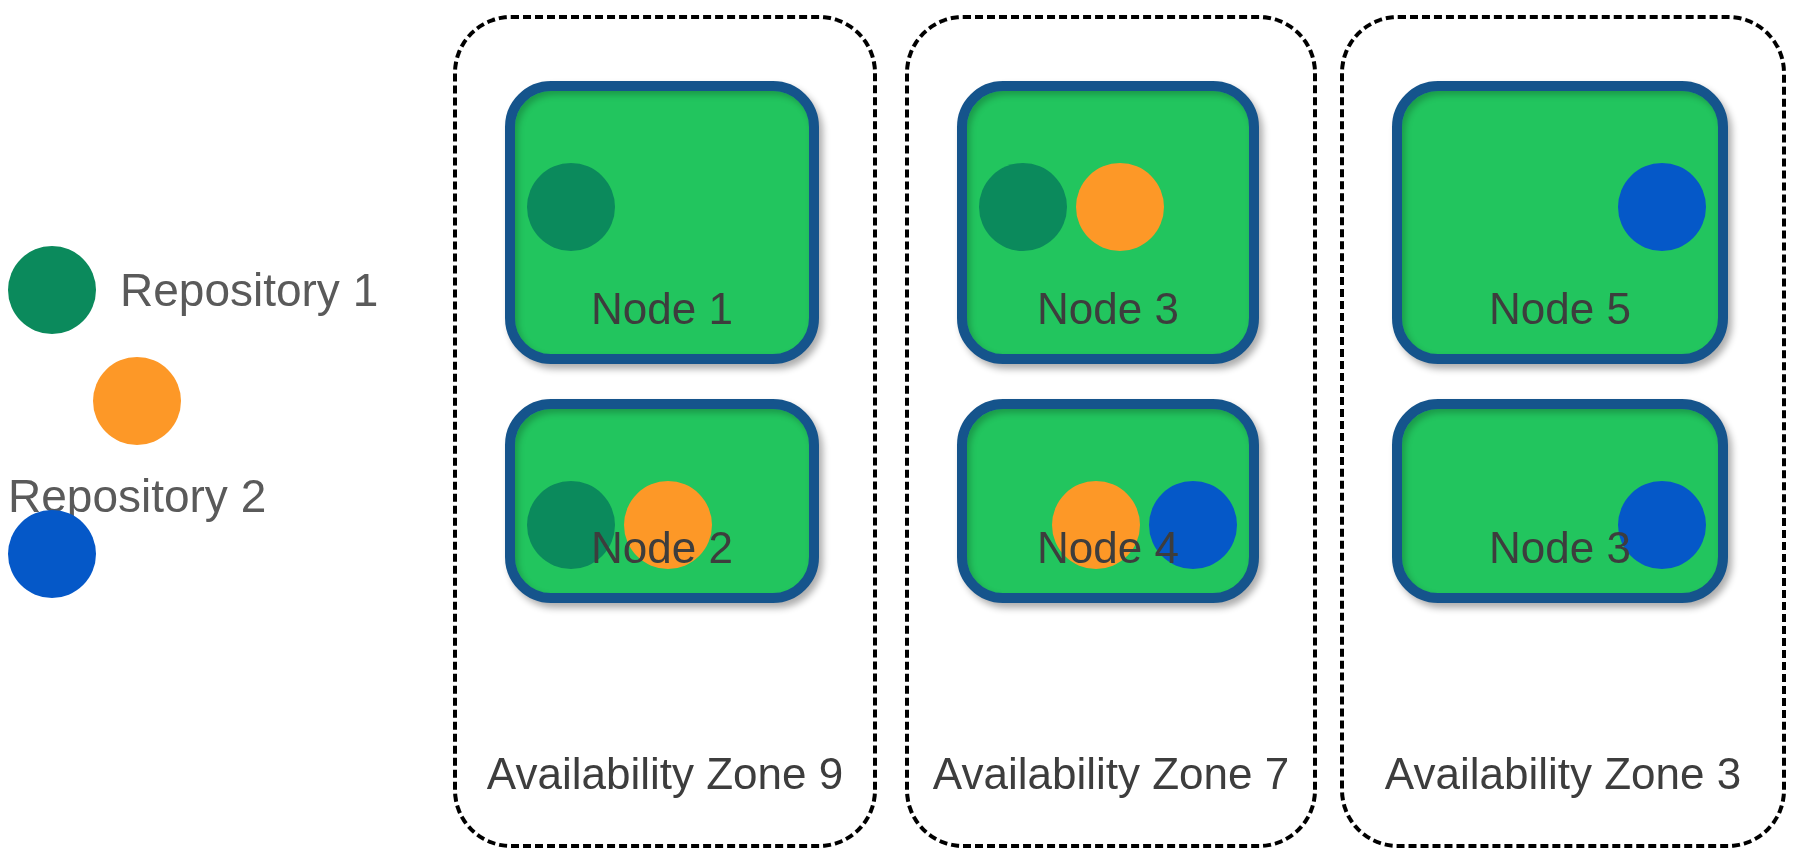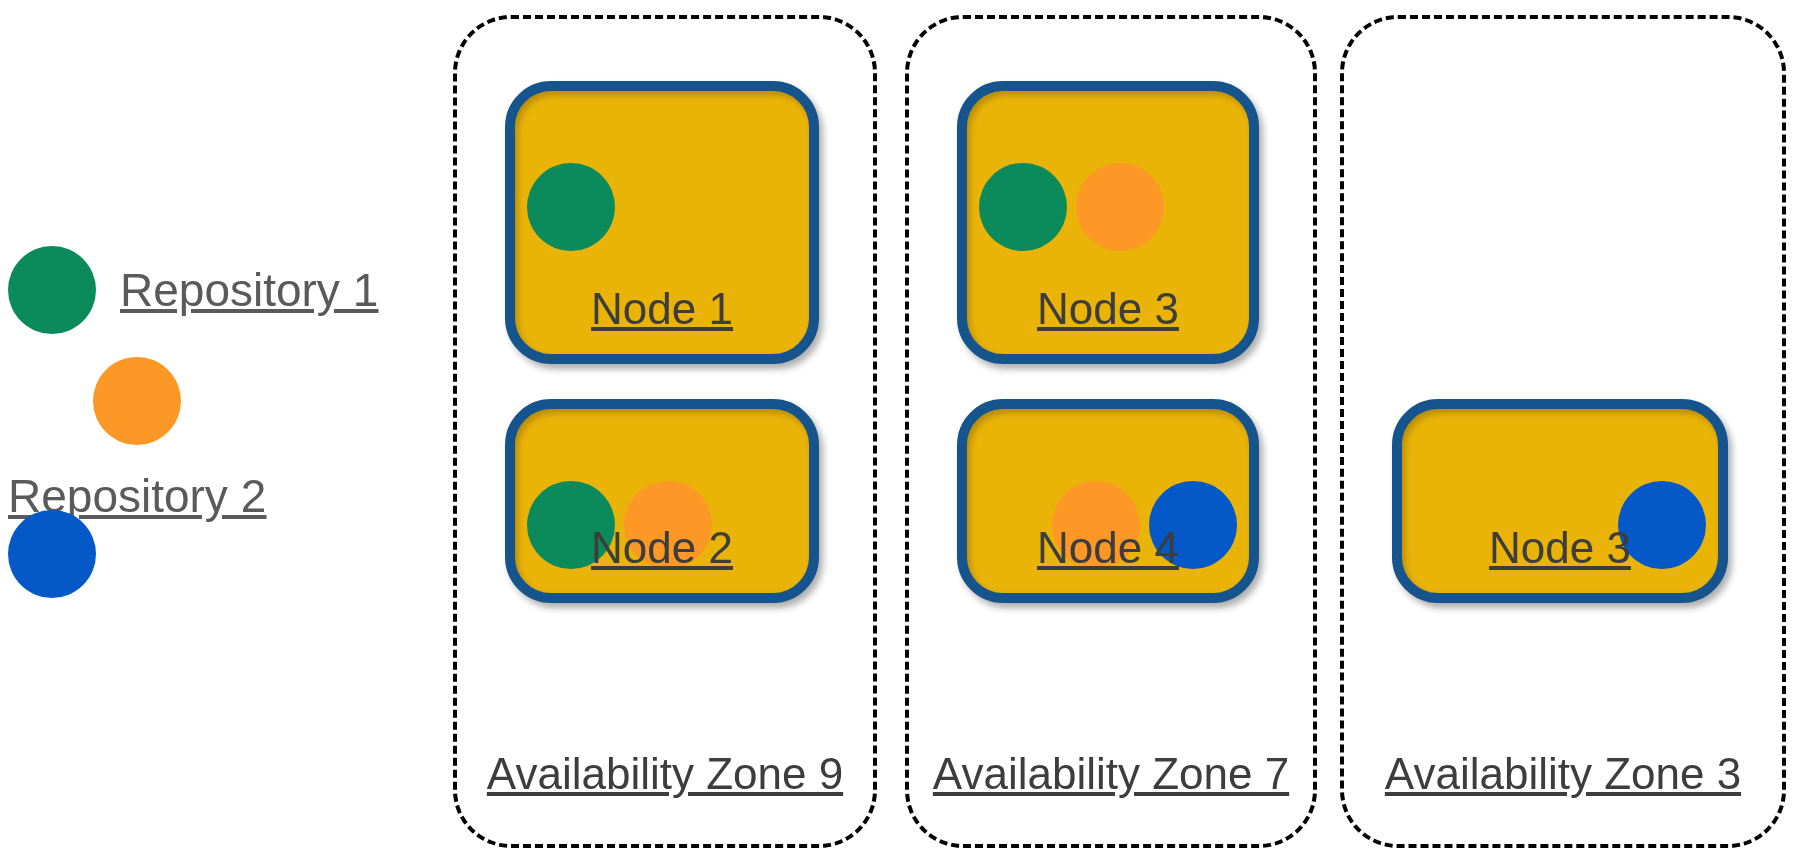"Repository 1" * { text-decoration: underline -> none }
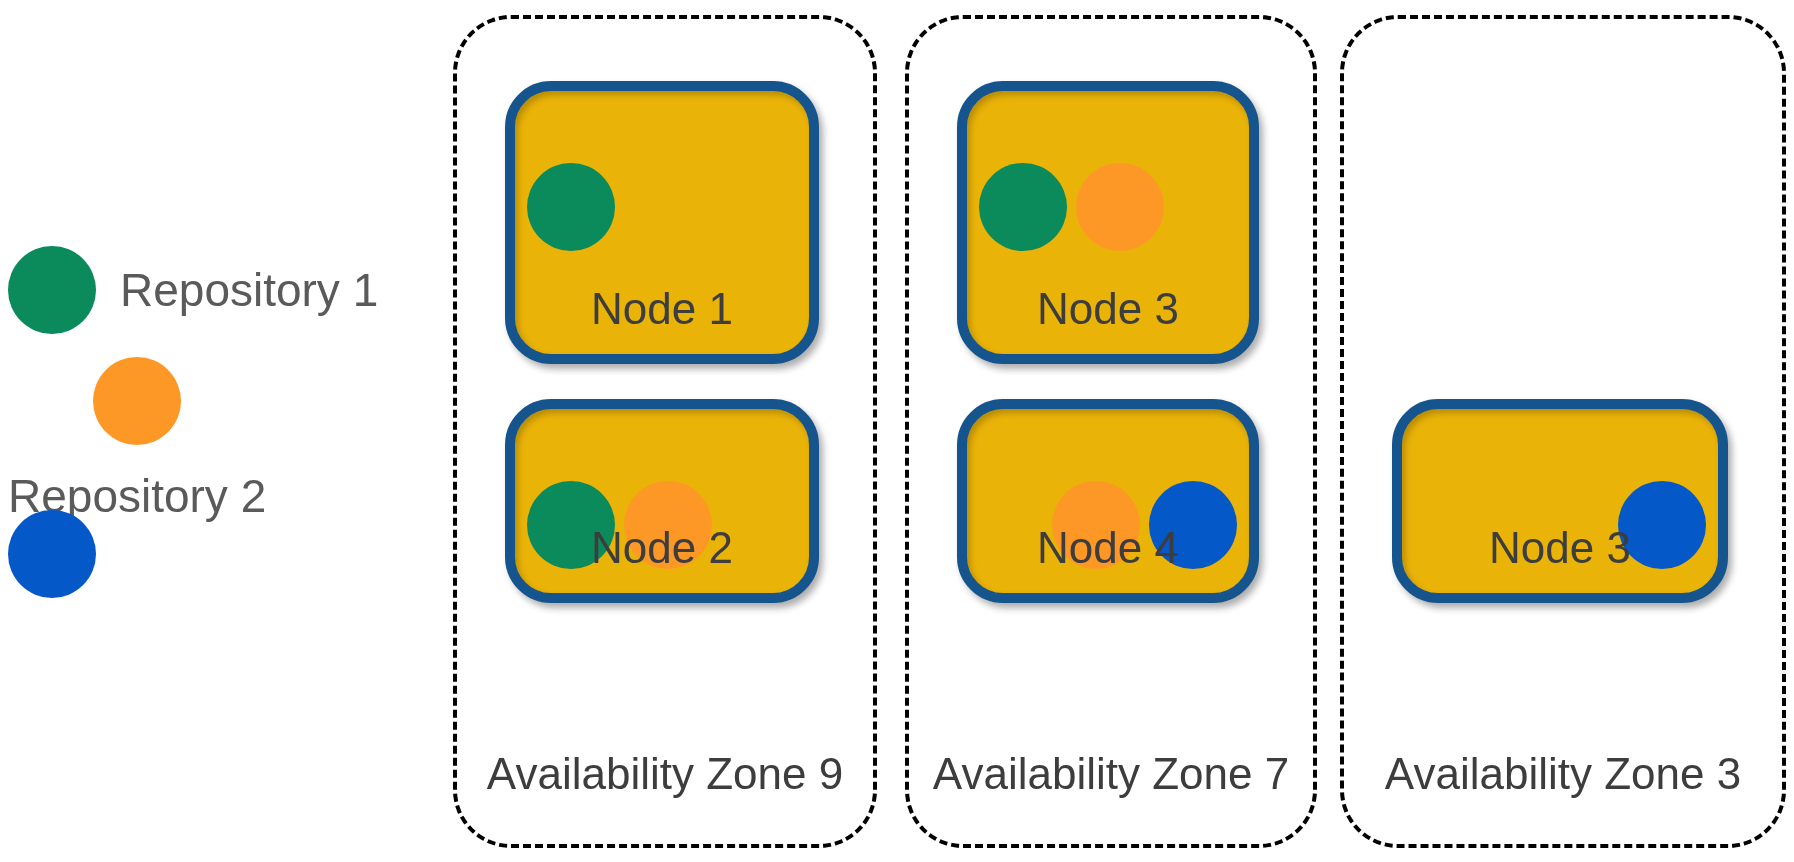"Node 1" .node { background: #eab308 -> #22c55e }
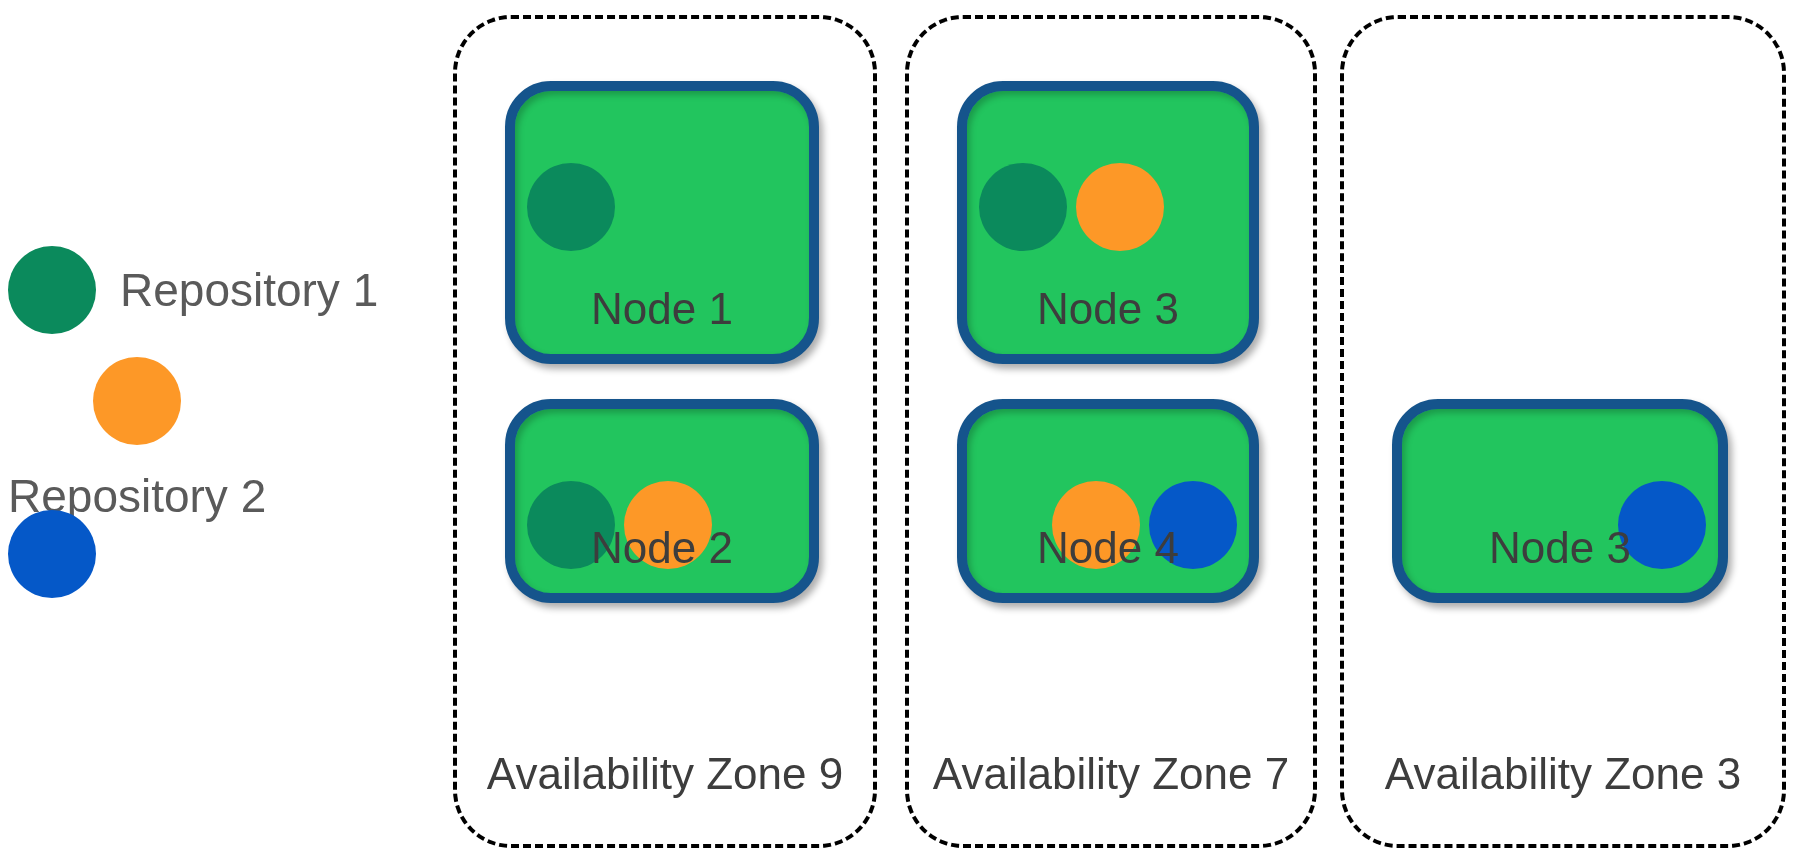"Node 5" div.node { html: none -> <div> <div> <span></span> </div> <div>Node 5</div> </div> }
